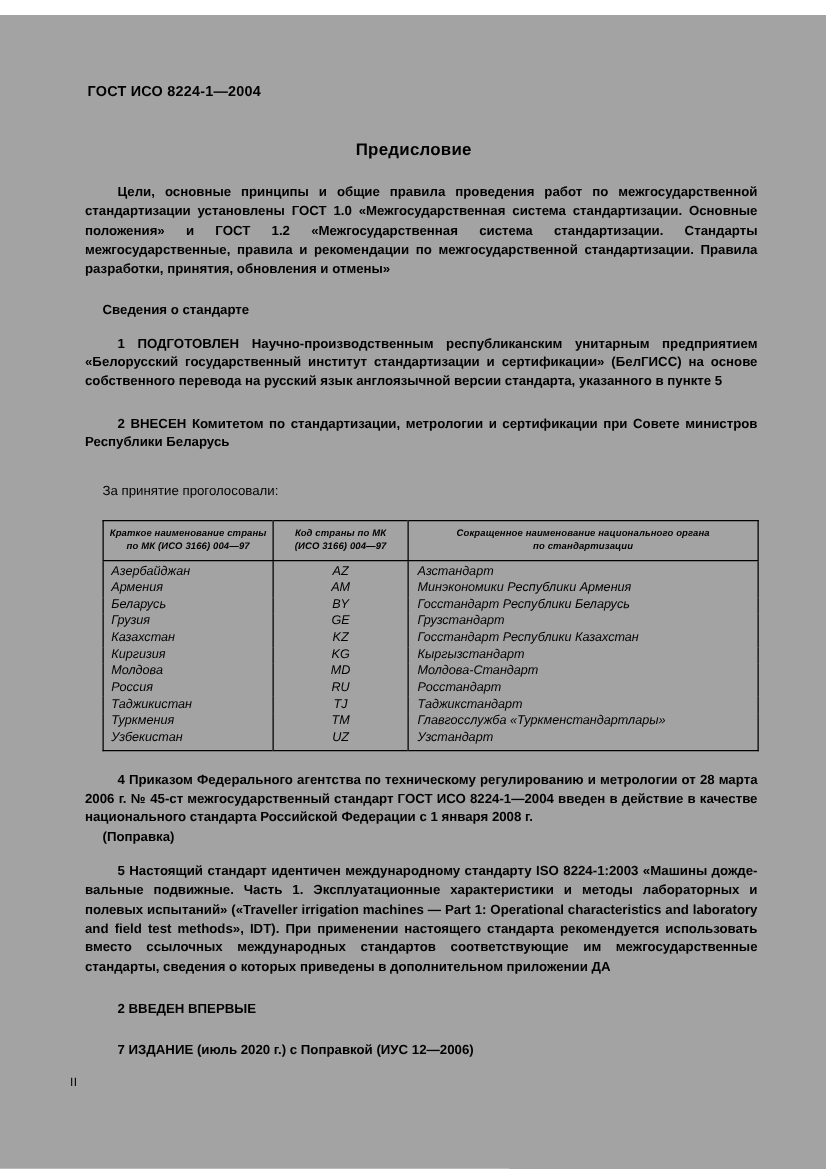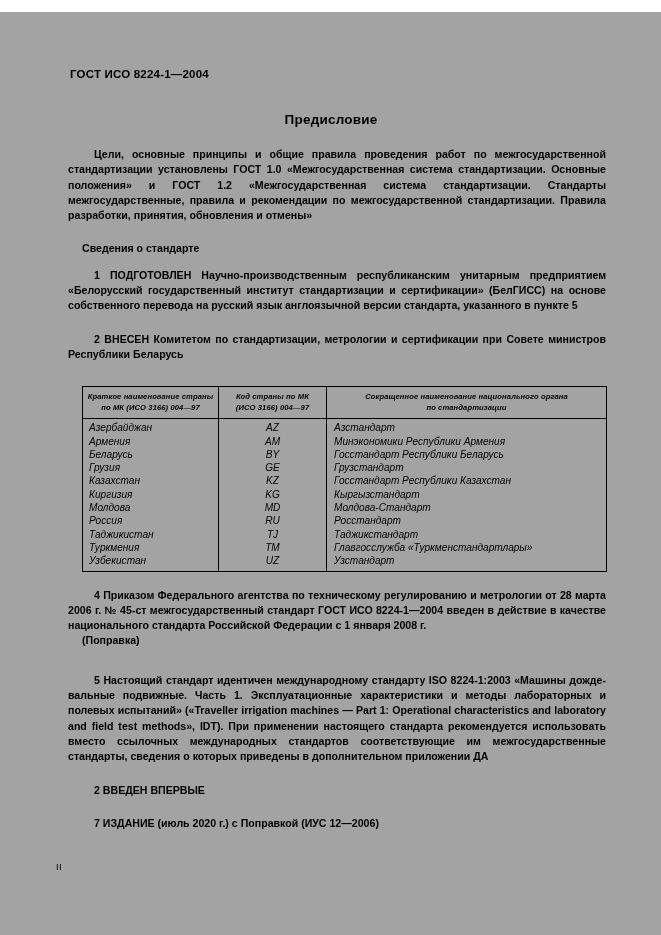"За принятие проголосовали:" div.vote-line { html: none -> <div>За принятие проголосовали:</div> }
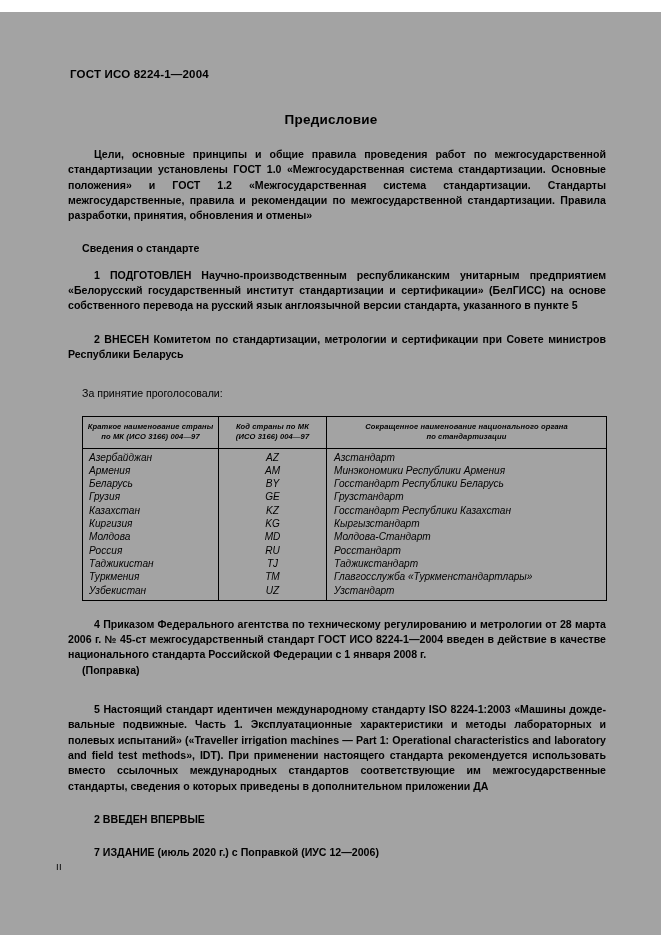"(Поправка)" div.subhead { margin-bottom: 12px -> 0 }
